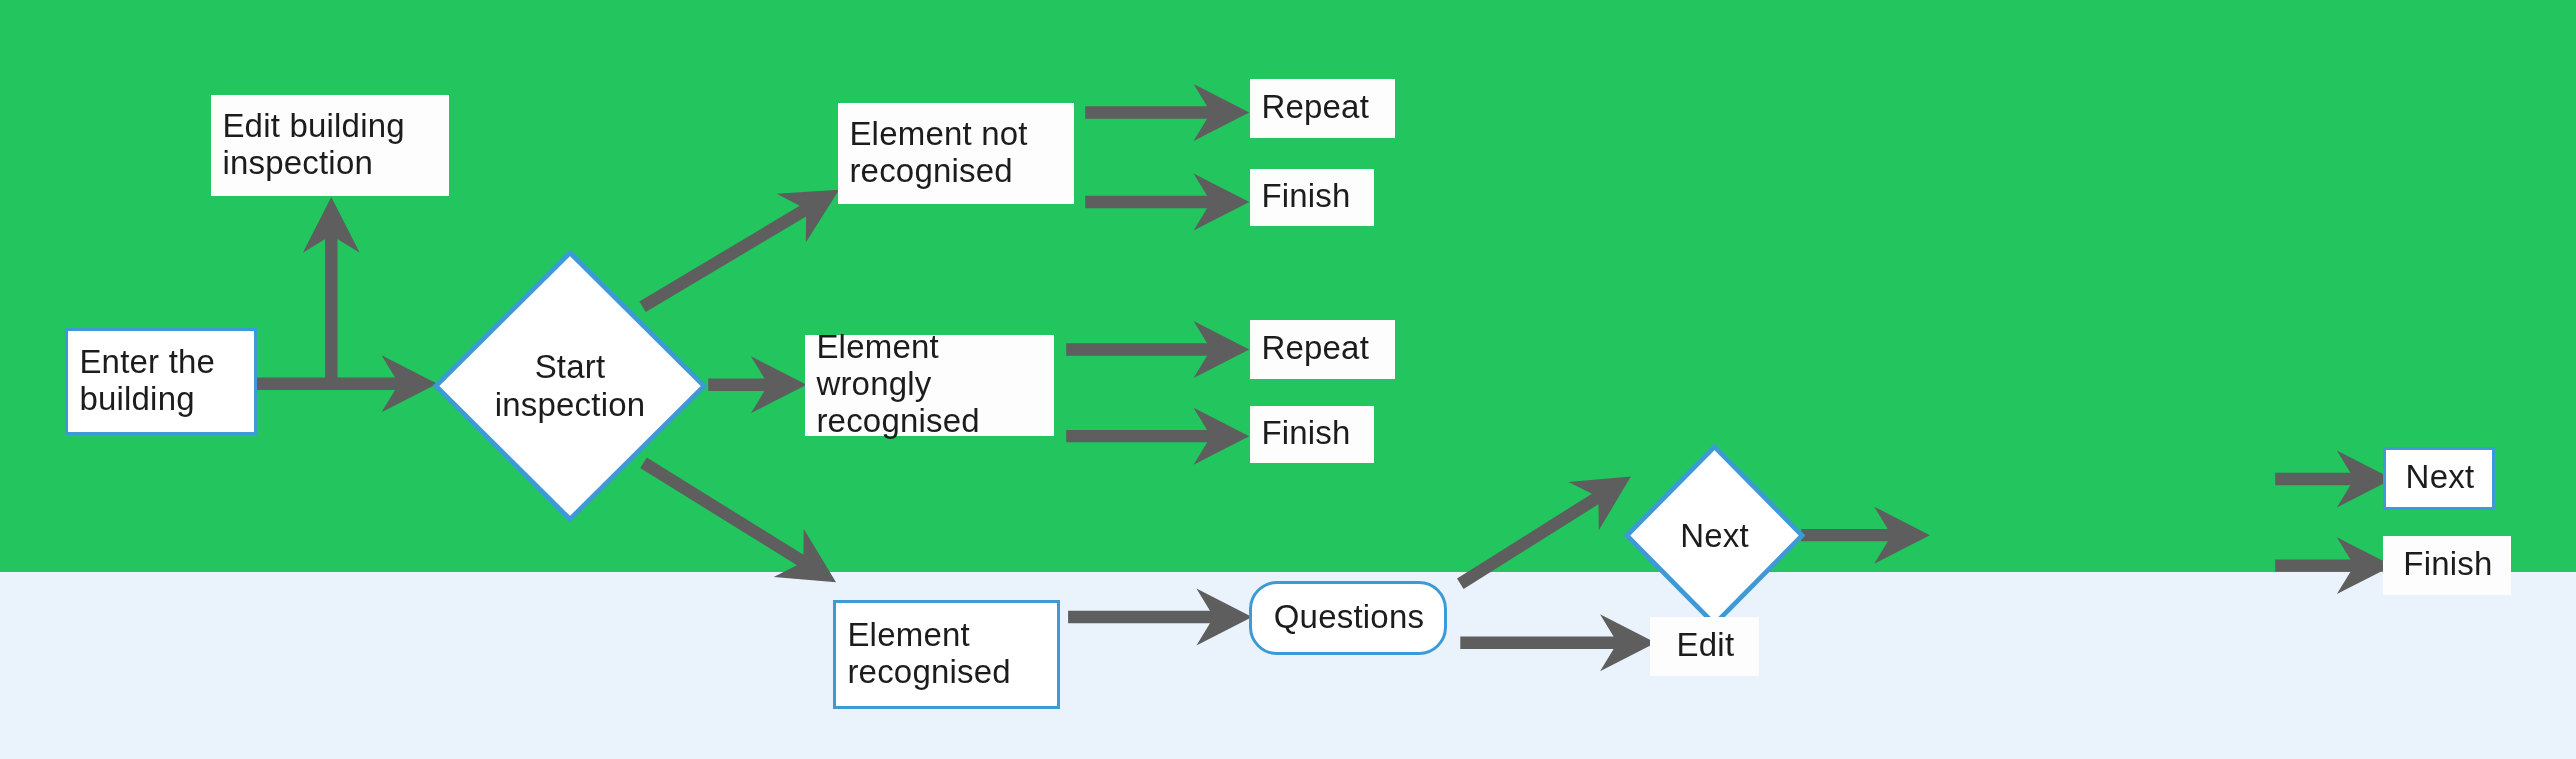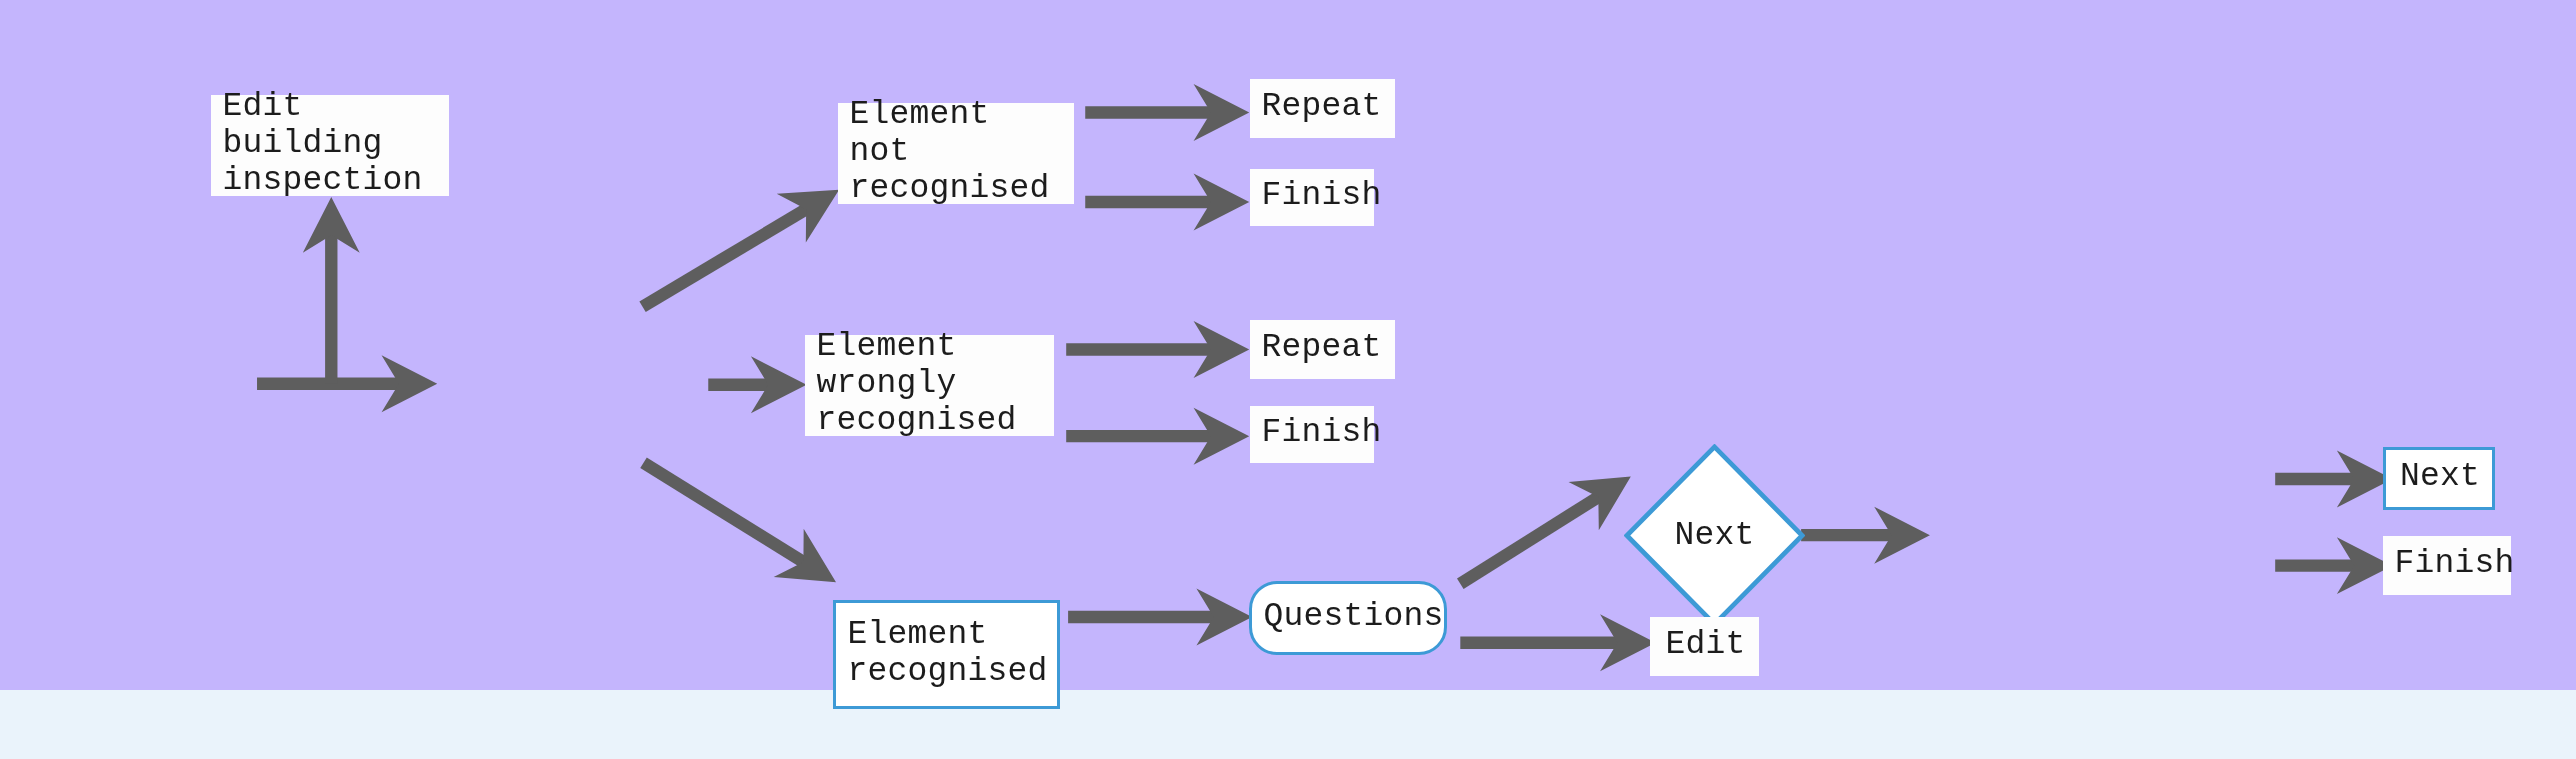"Edit building" #canvas { background: #c4b5fd -> #22c55e; font-family: Liberation Mono, monospace -> none; height: 690px -> 572px }
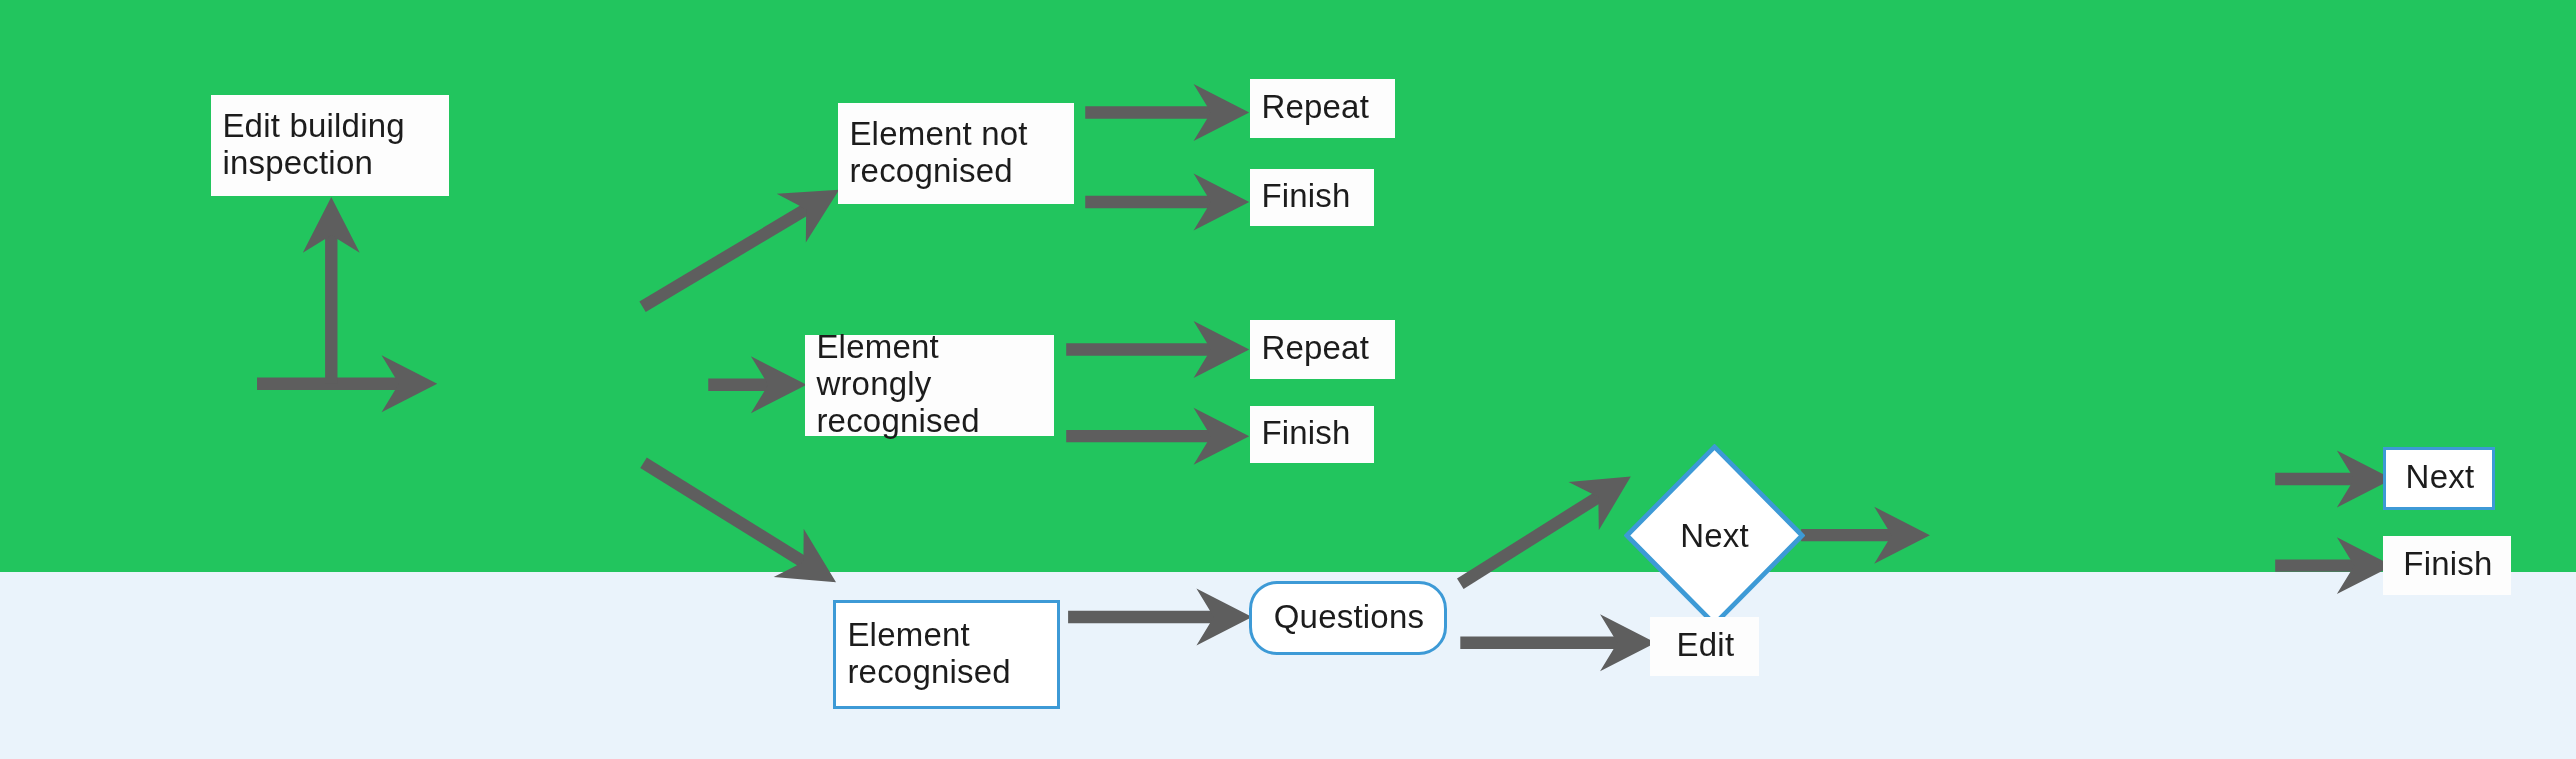"Enter the" div.node { html: none -> <div> <span> <span>Enter the</span><br> <span>building</span> </span> </div> }
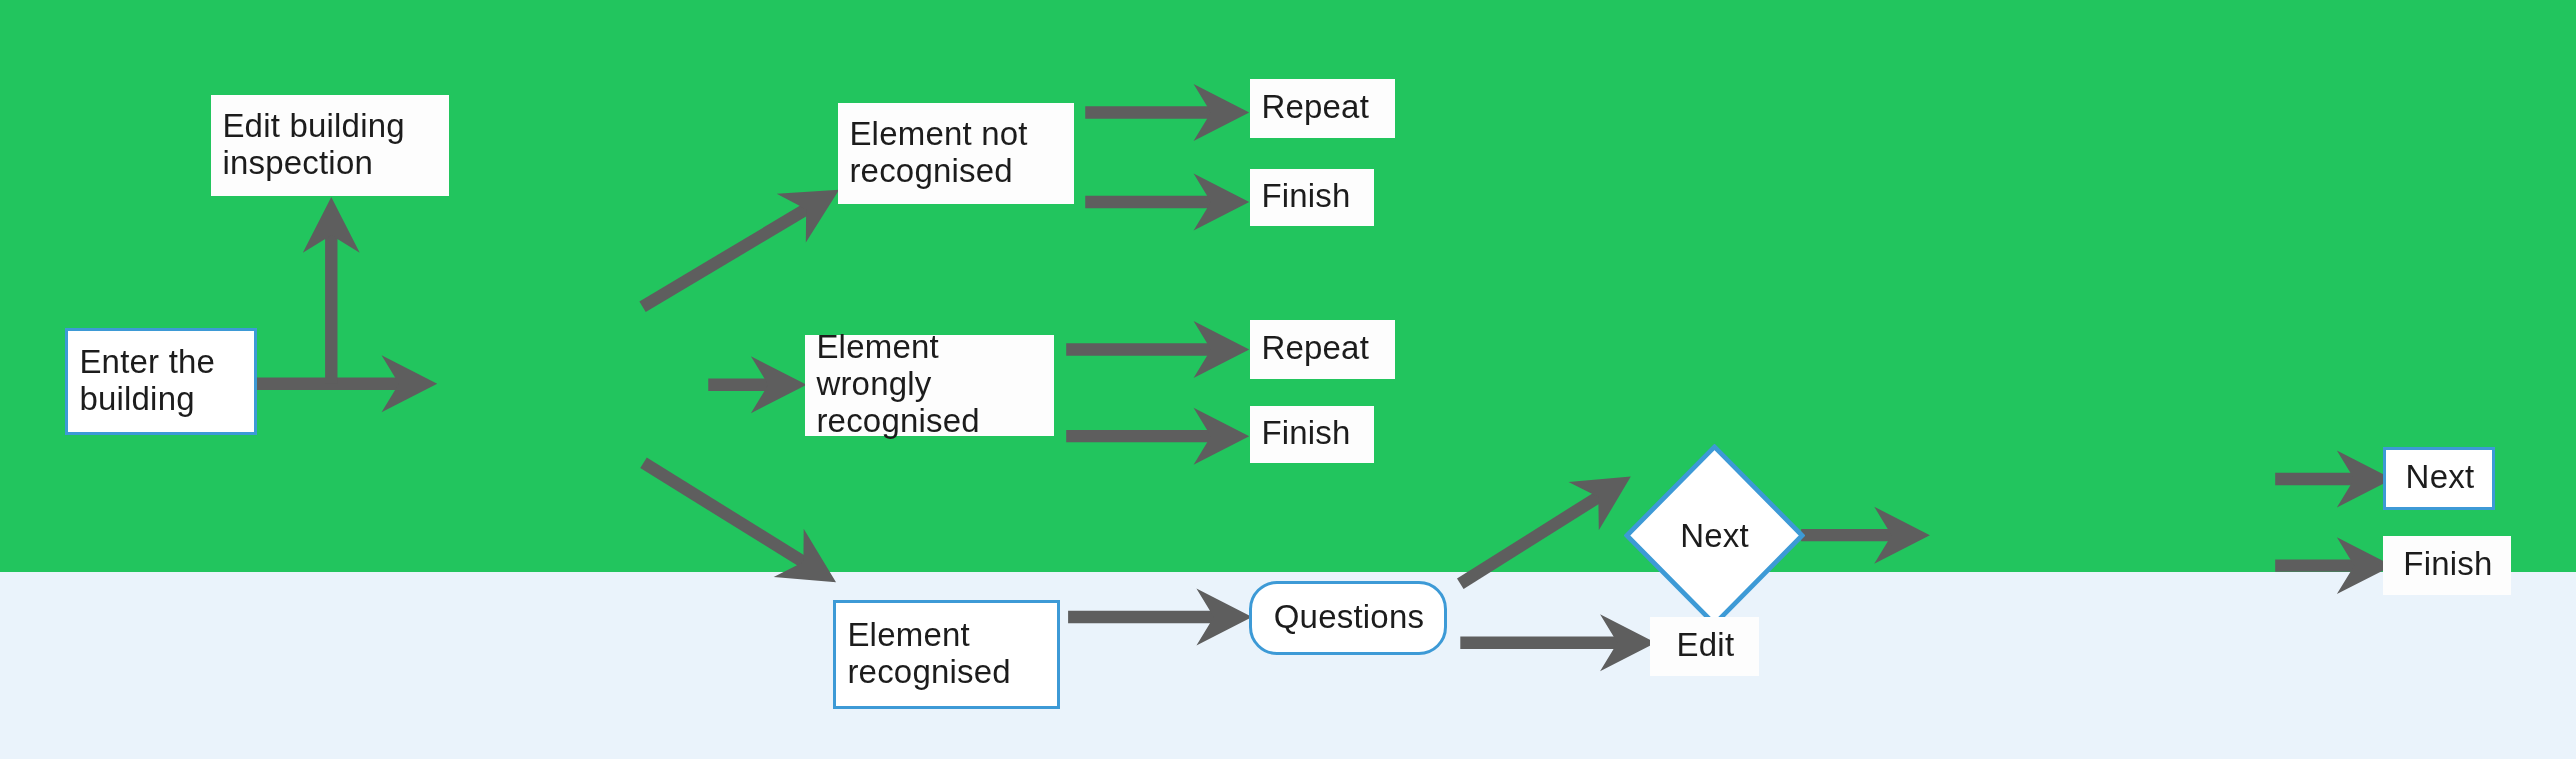"Start" div.diamond { html: none -> <div> <svg> <polygon></polygon> </svg> <div> <span> <span>Start</span><br> <span>inspection</span> </span> </div> </div> }
